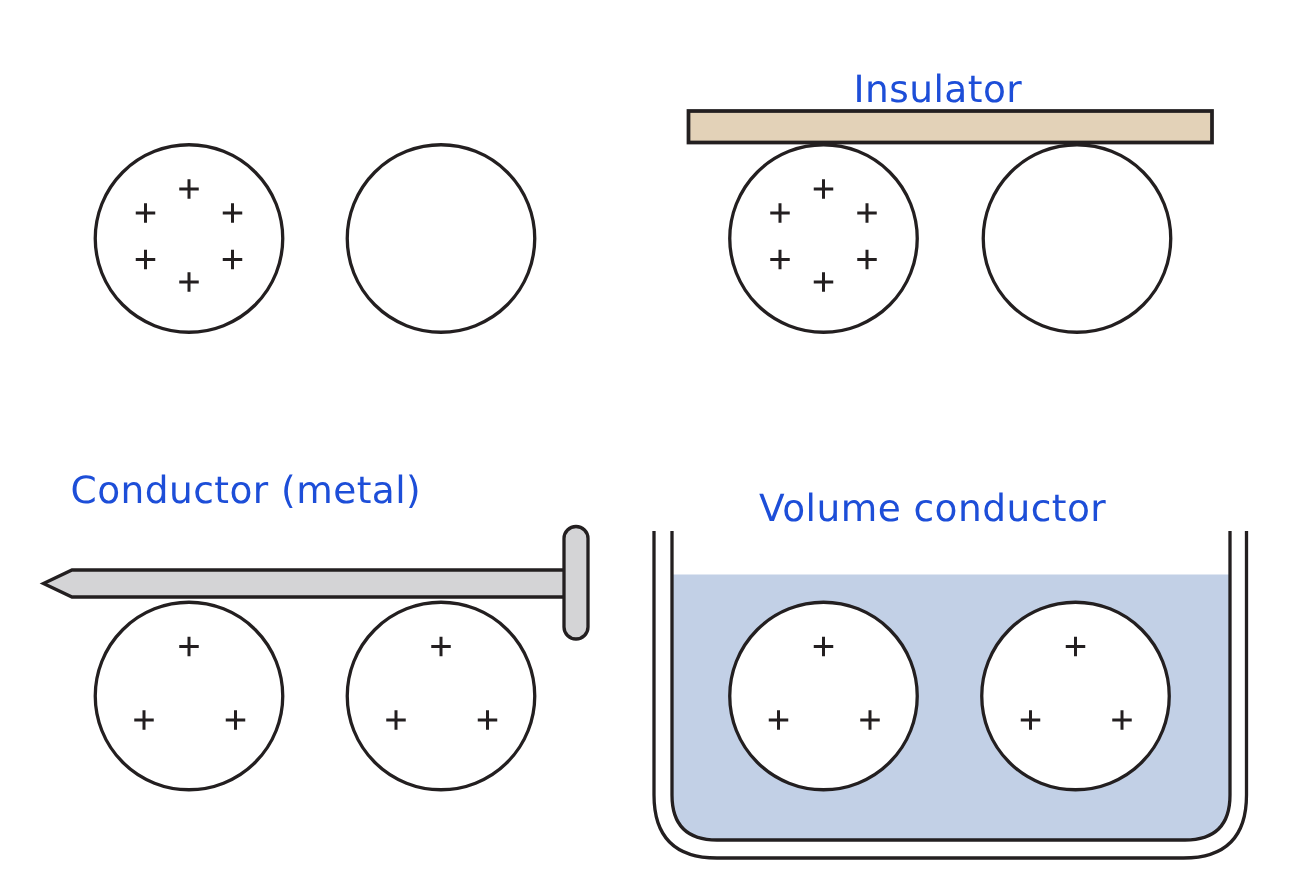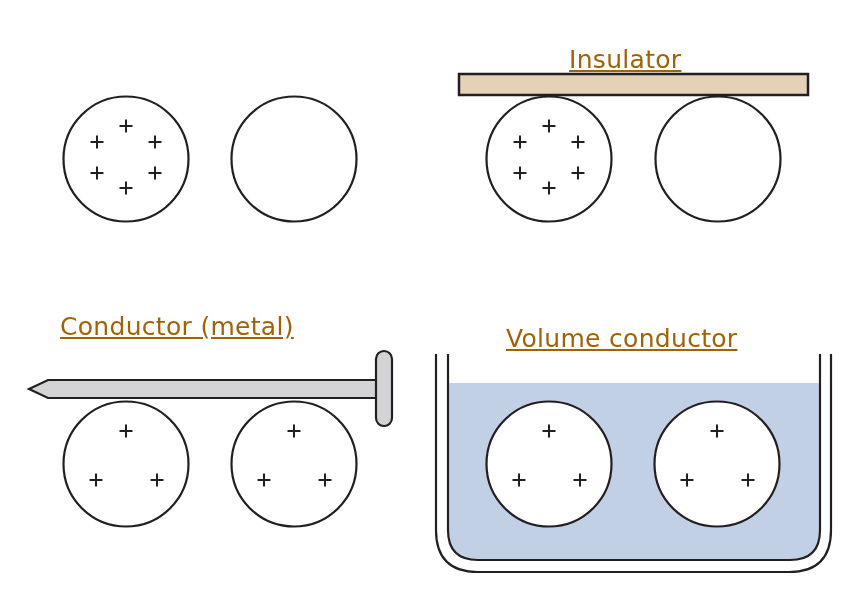"Insulator" .label { color: #a16207 -> #1d4ed8; text-decoration: underline -> none }
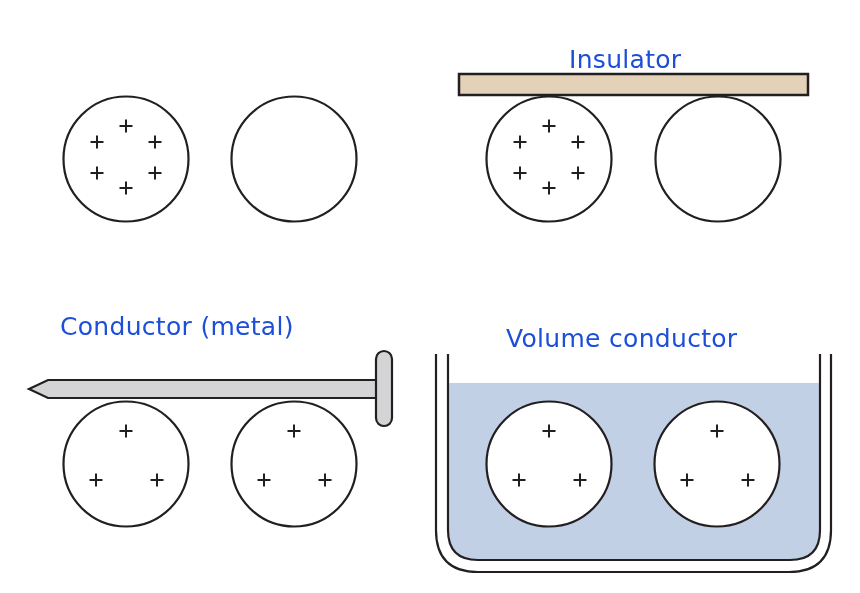"Conductor (metal)" div.label { left: 60px -> 47px }
